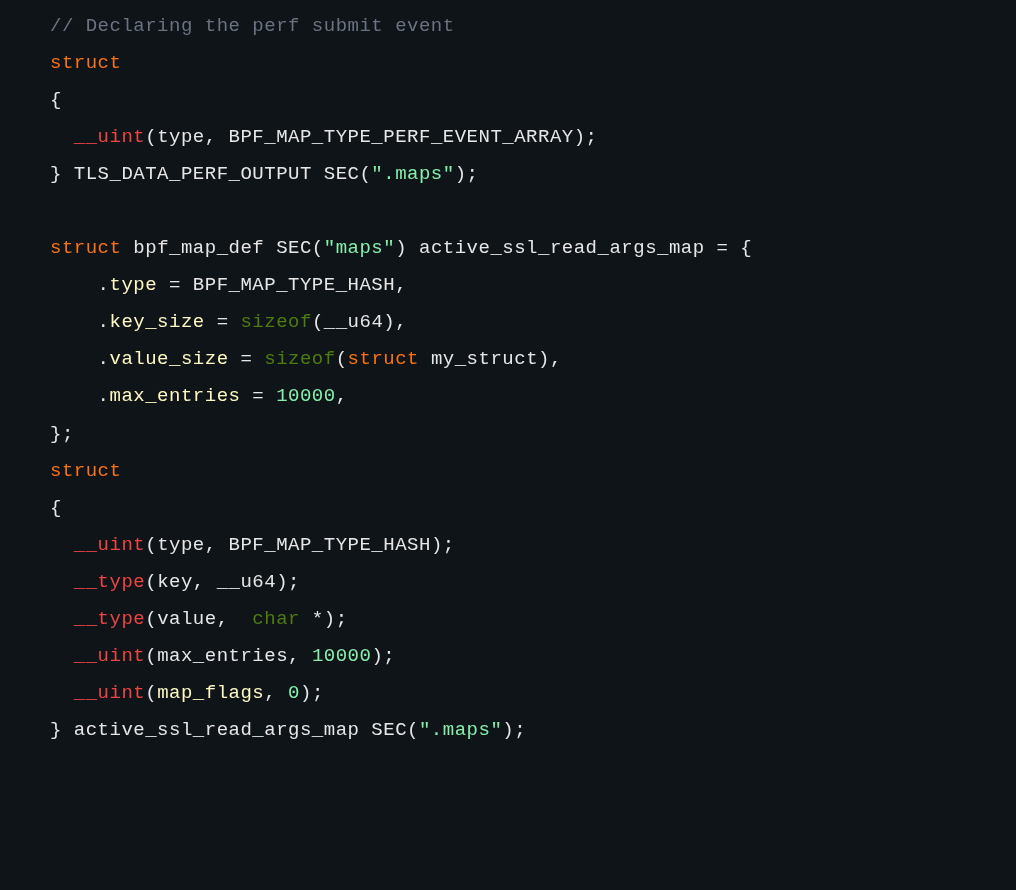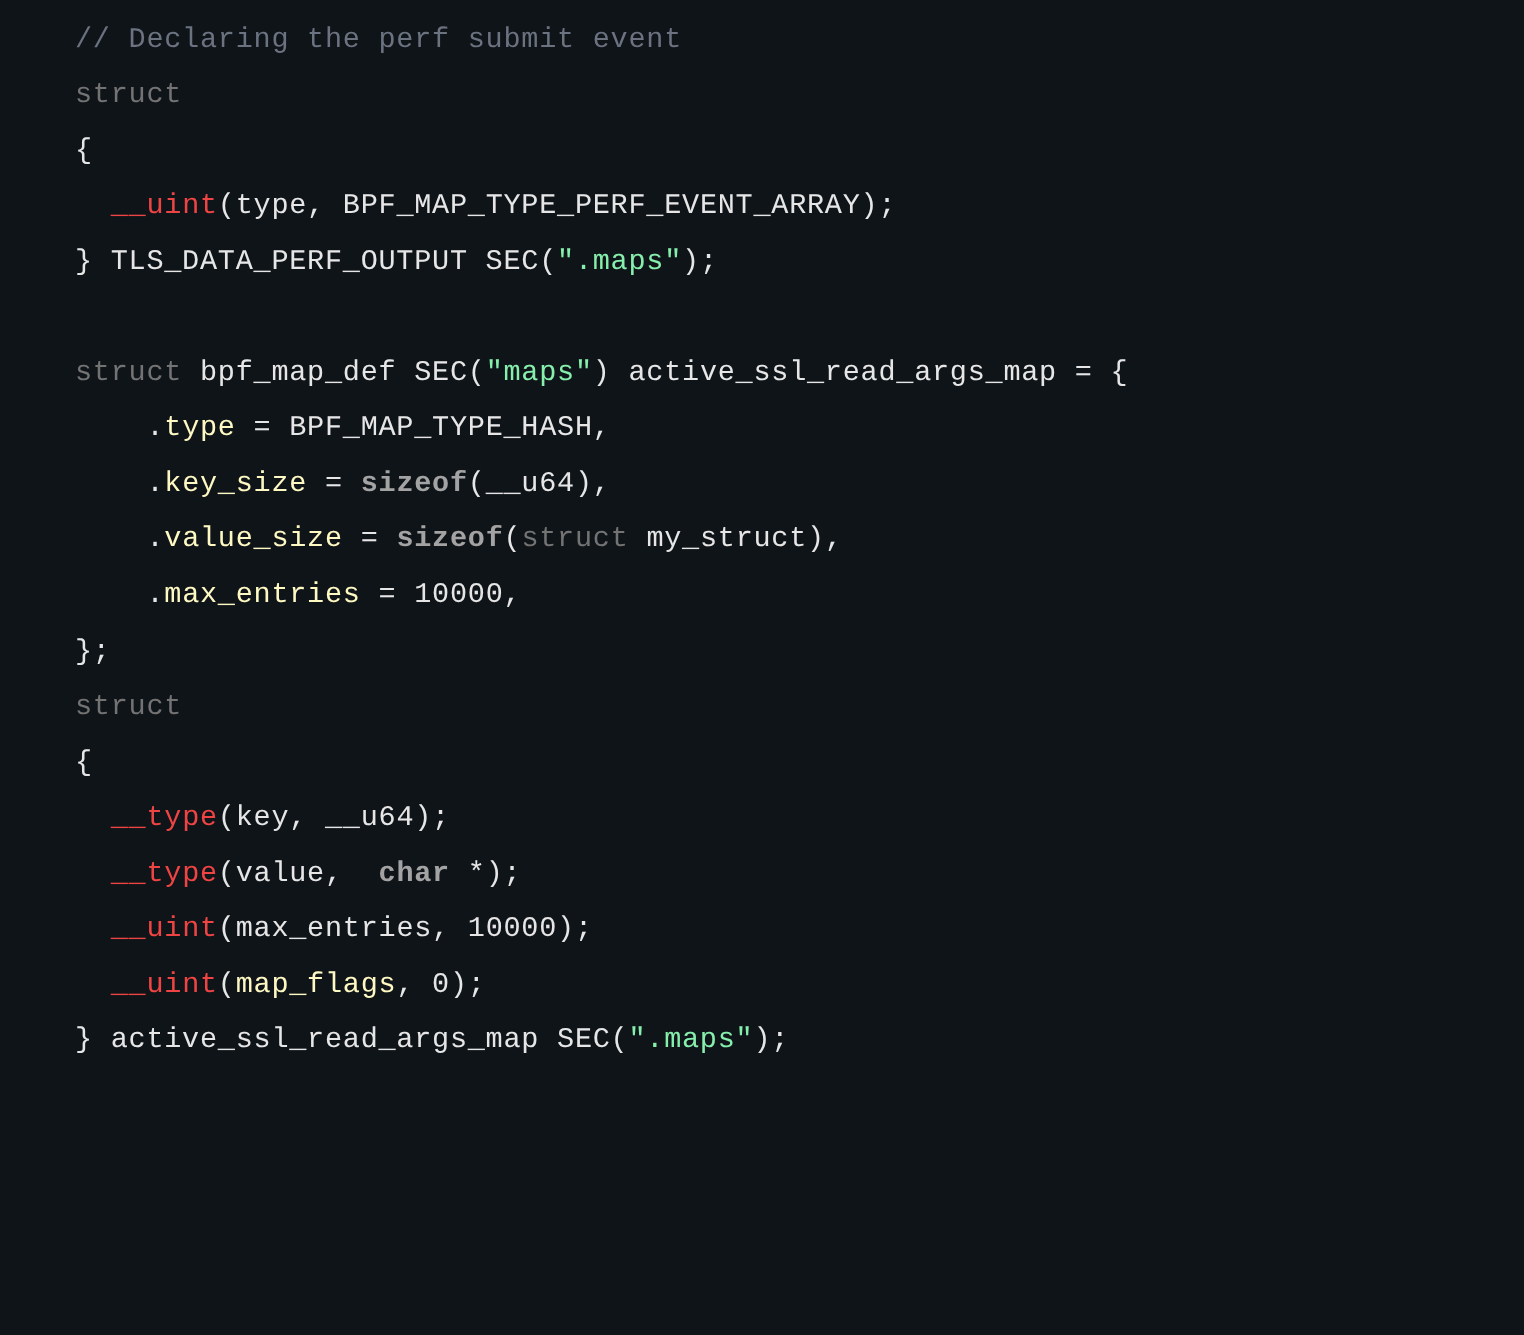"struct" .keyword { color: #737373 -> #f97316 }
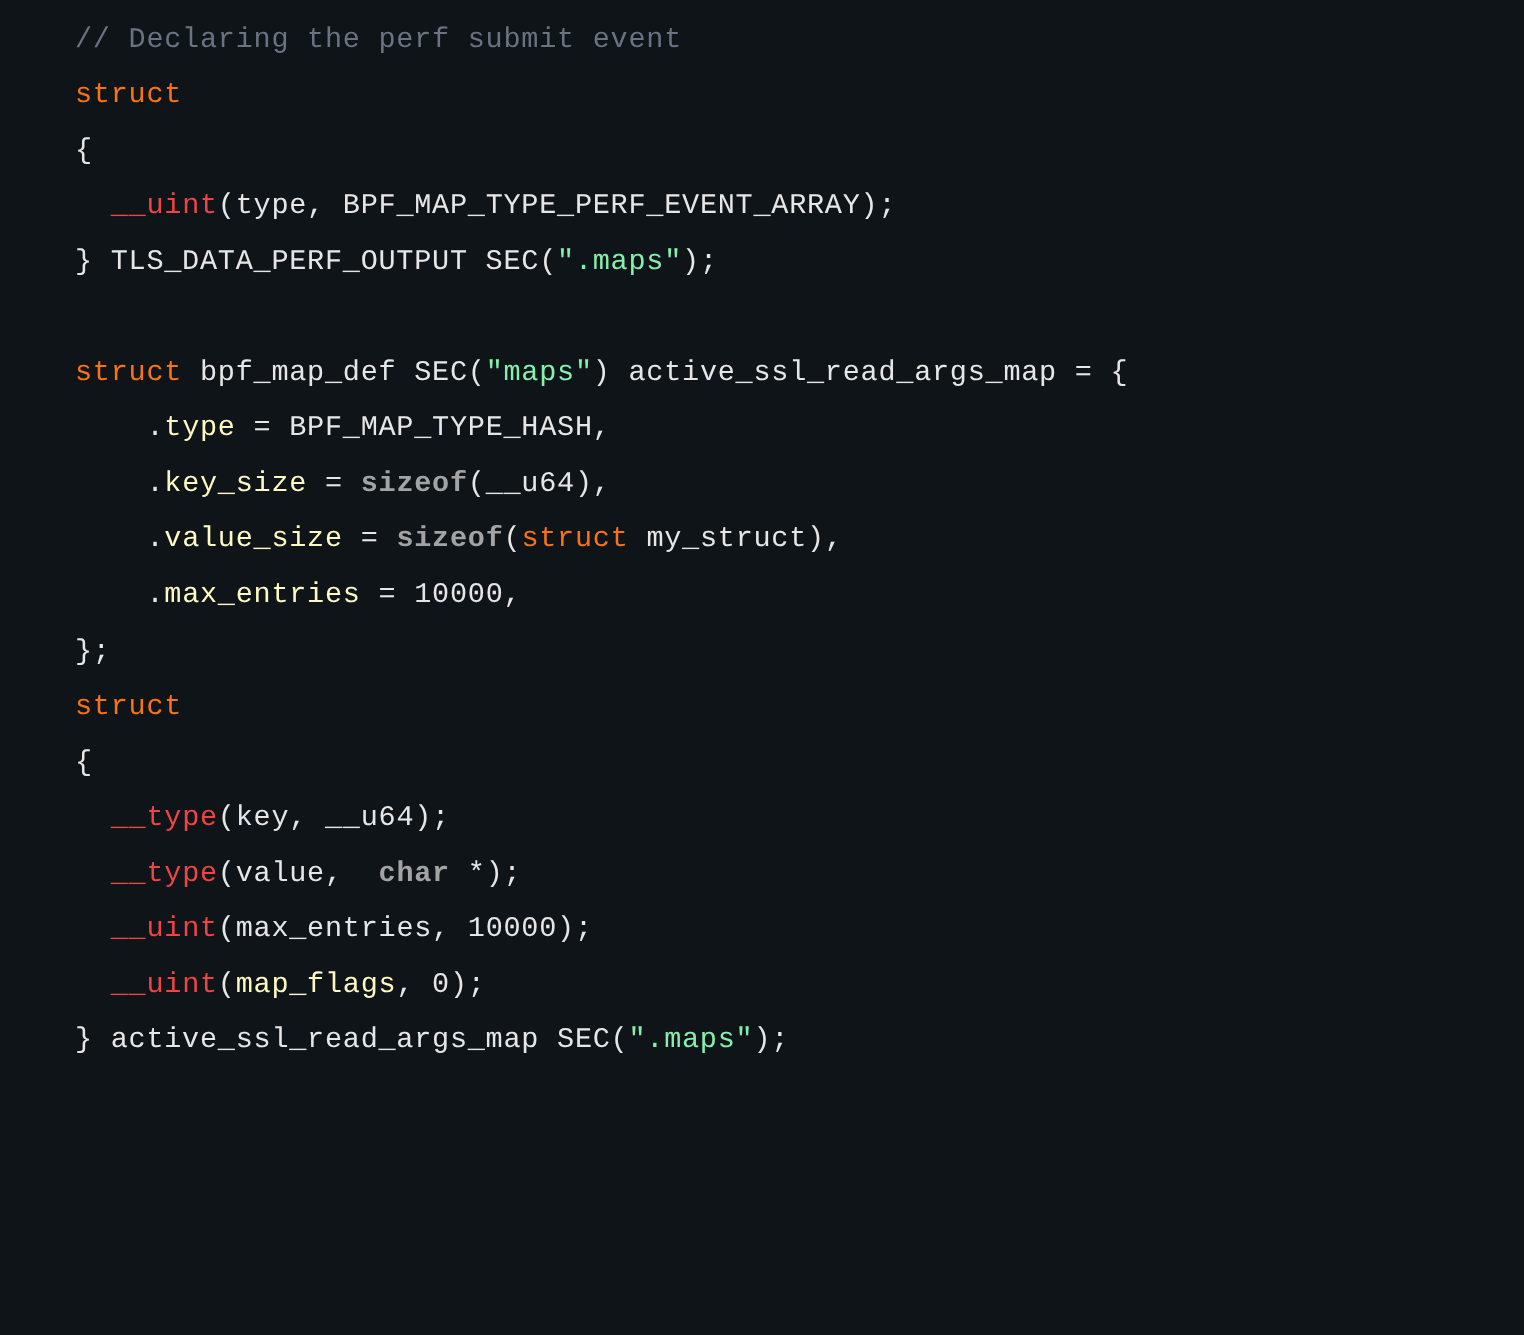"sizeof" .type { color: #a3a3a3 -> #4d7c0f; font-weight: bold -> none }
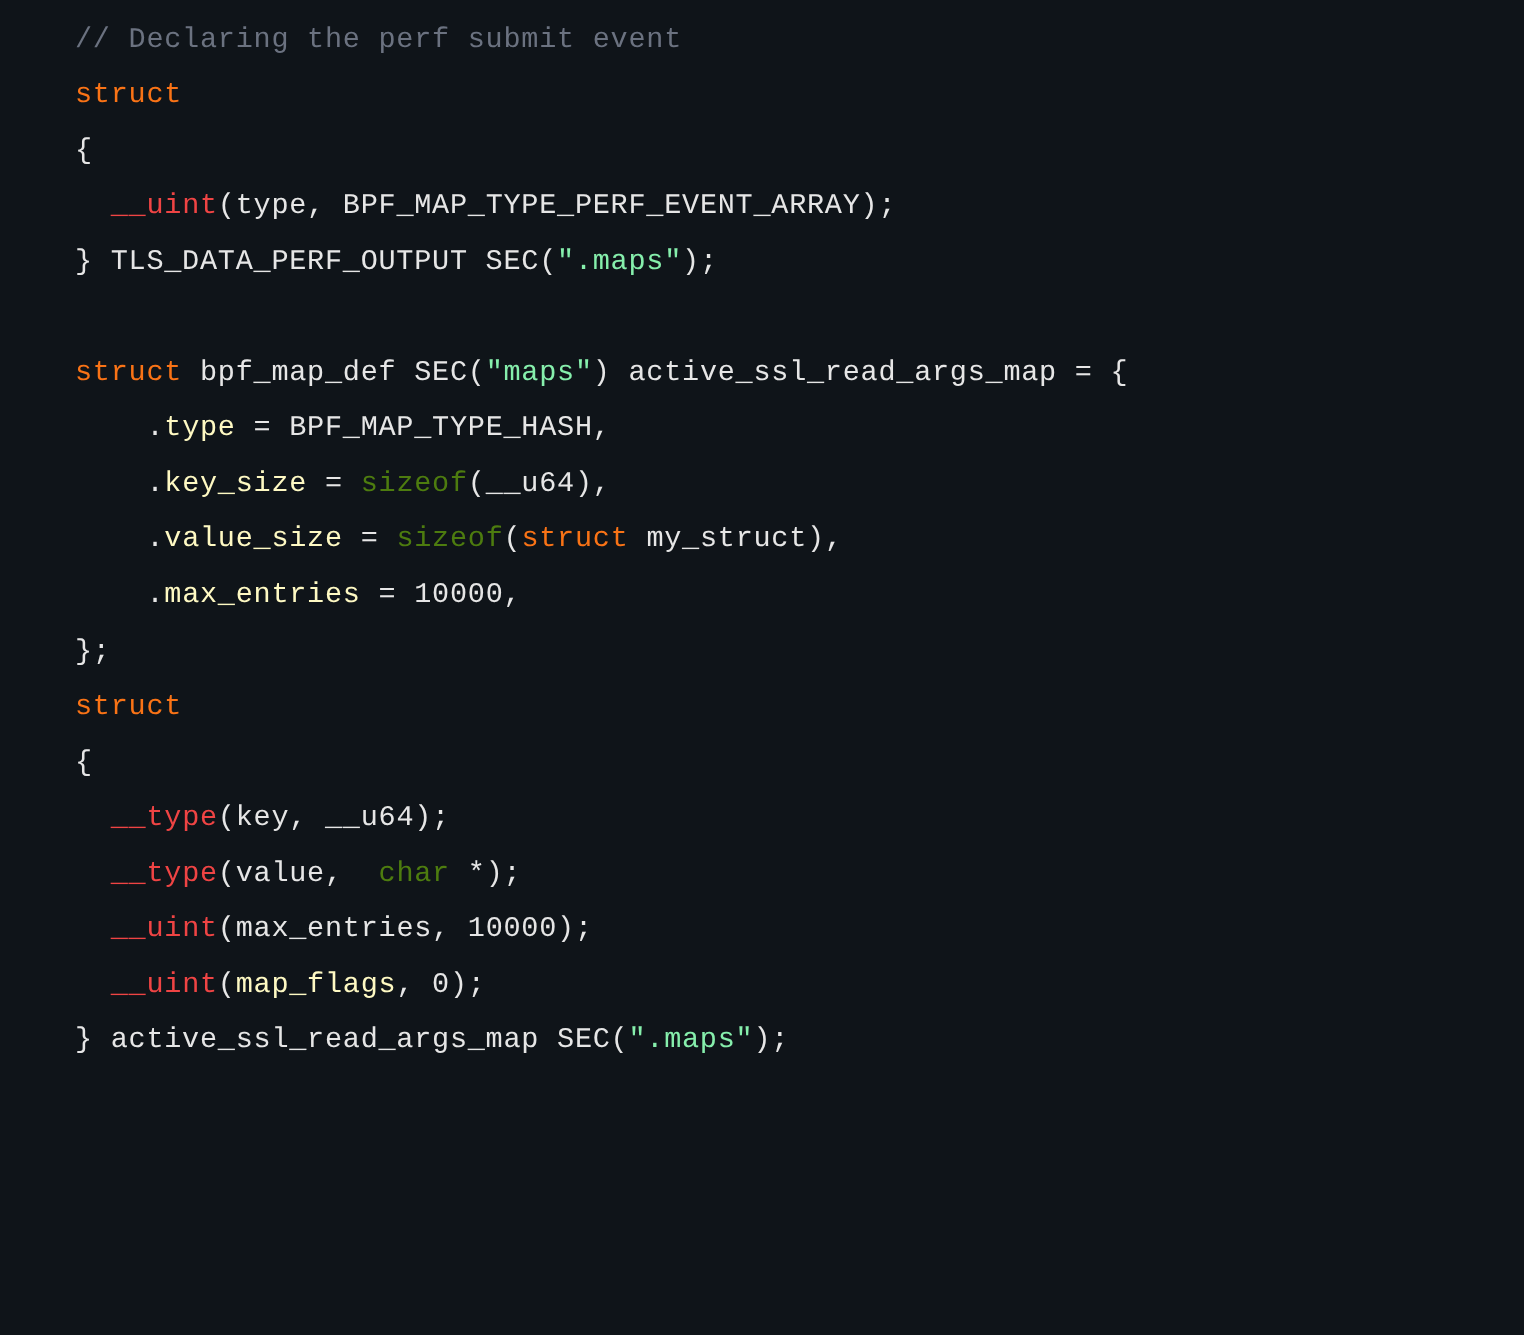"10000" .number { color: #e5e5e5 -> #86efac }
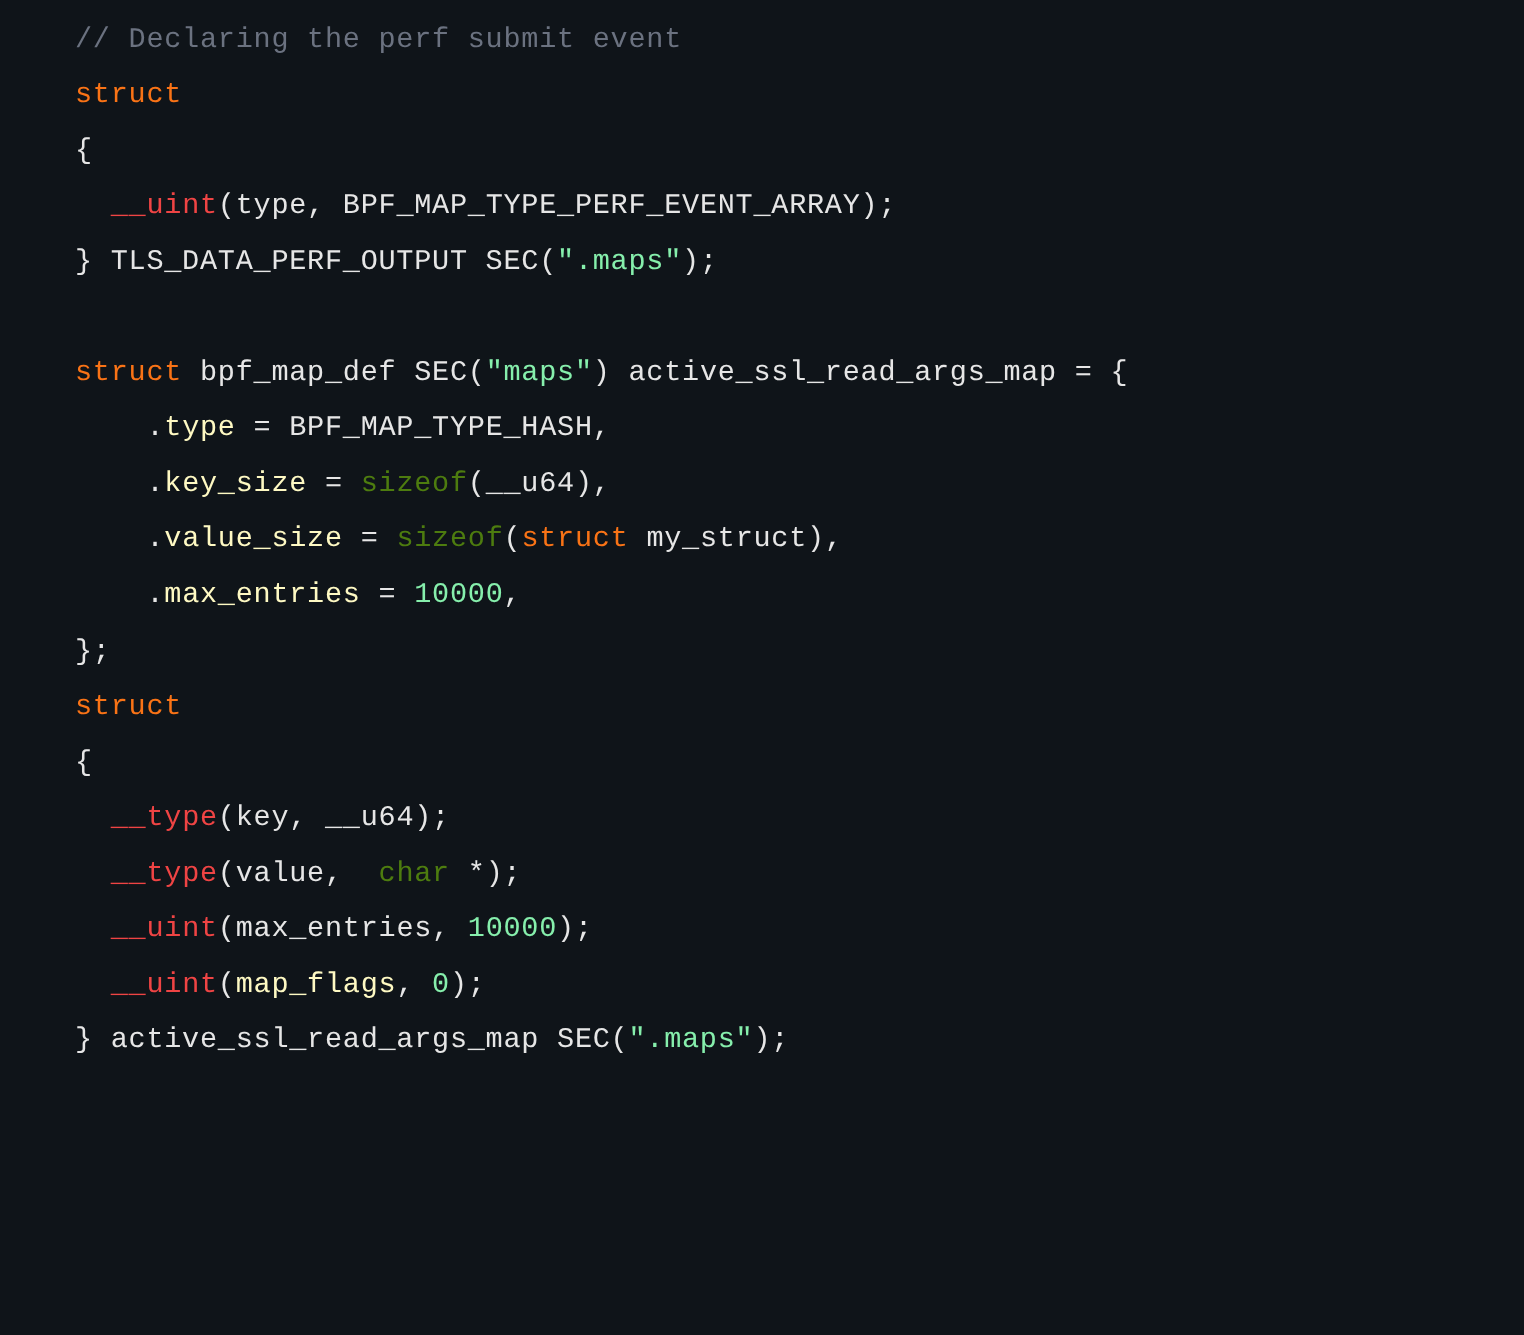"__uint(type, BPF_MAP_TYPE_HASH);" div.line { html: none -> <div><span> </span><span>__uint</span><span>(type, BPF_MAP_TYPE_HASH);</span></div> }
